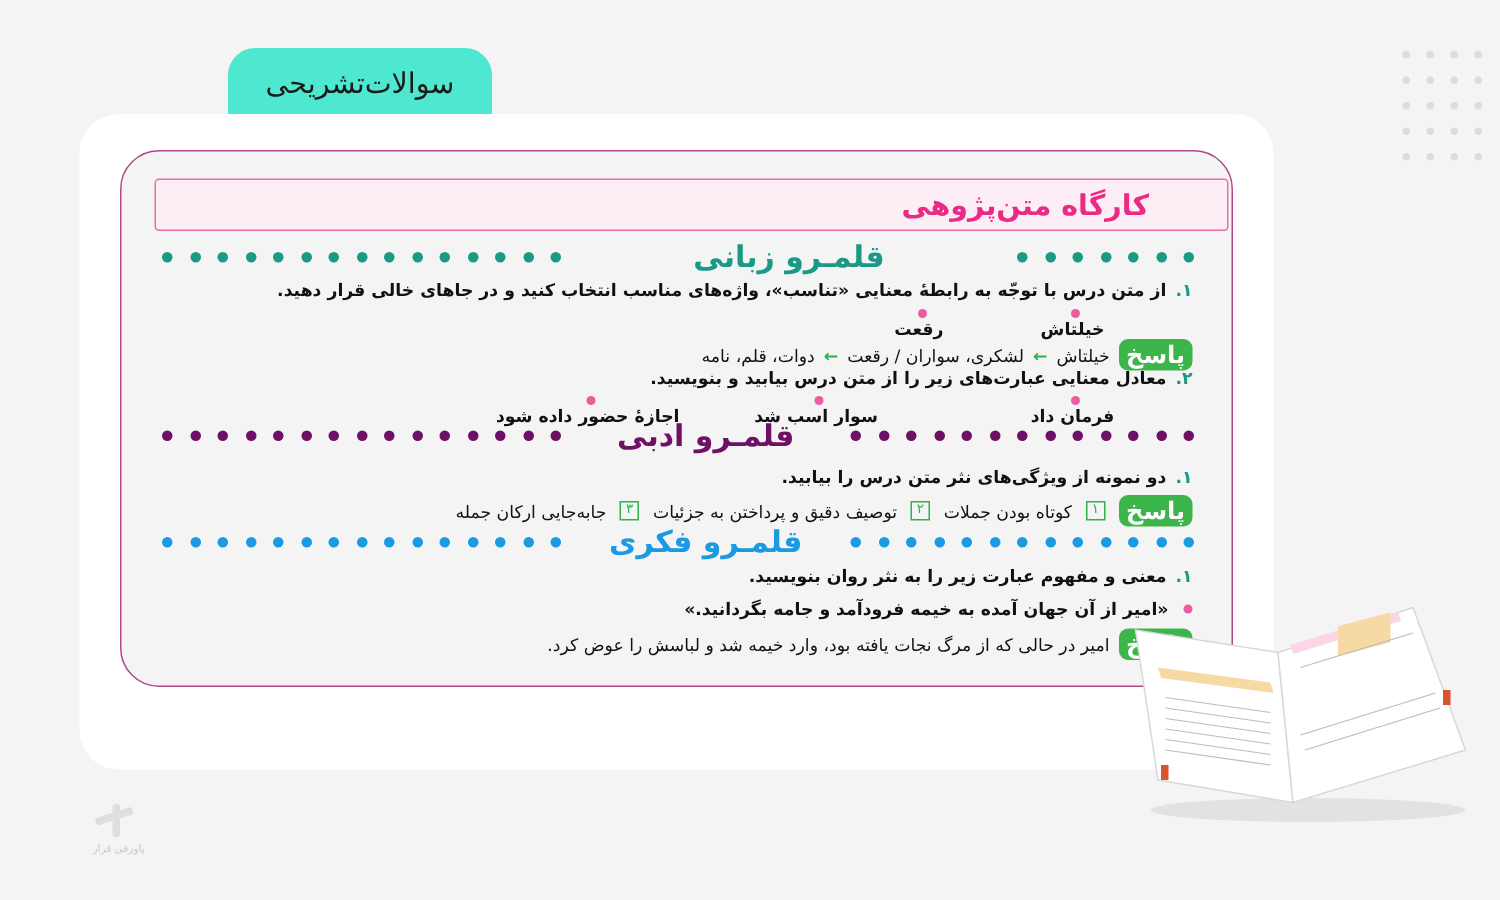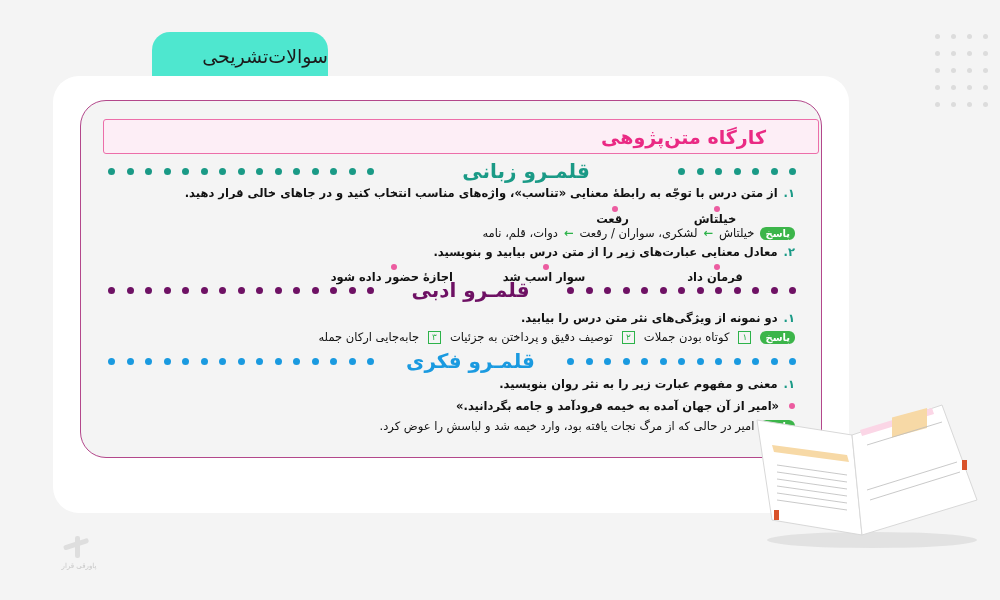"سوالات‌تشریحی" .tab-label { justify-content: flex-start -> center }
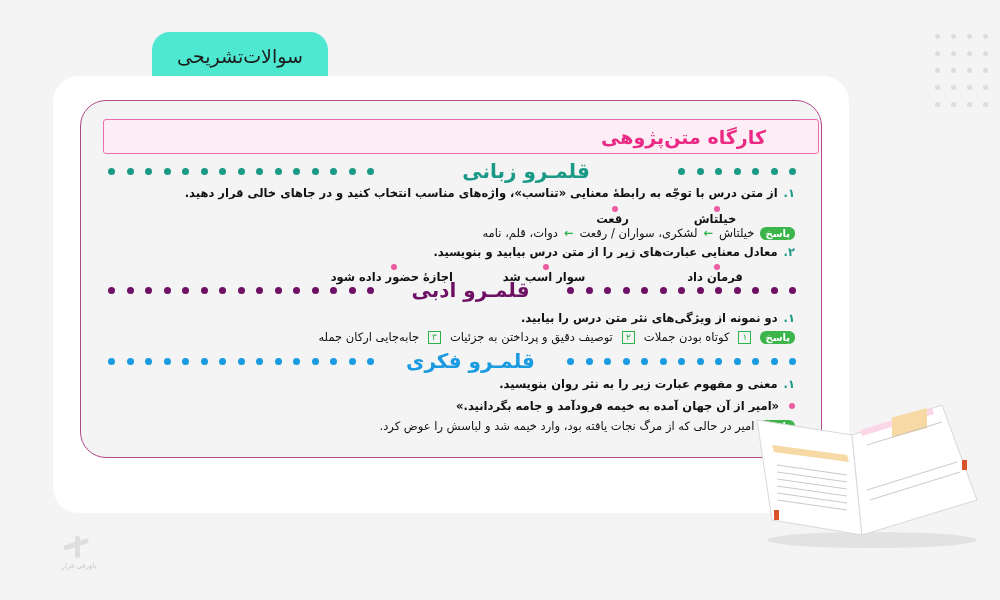"پاسخ" .answer-badge { font-size: 10px -> 16px }
